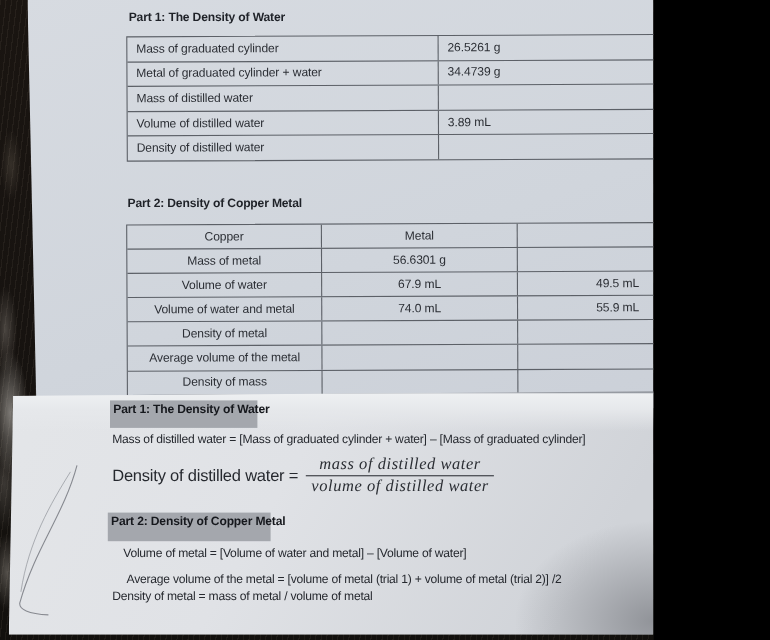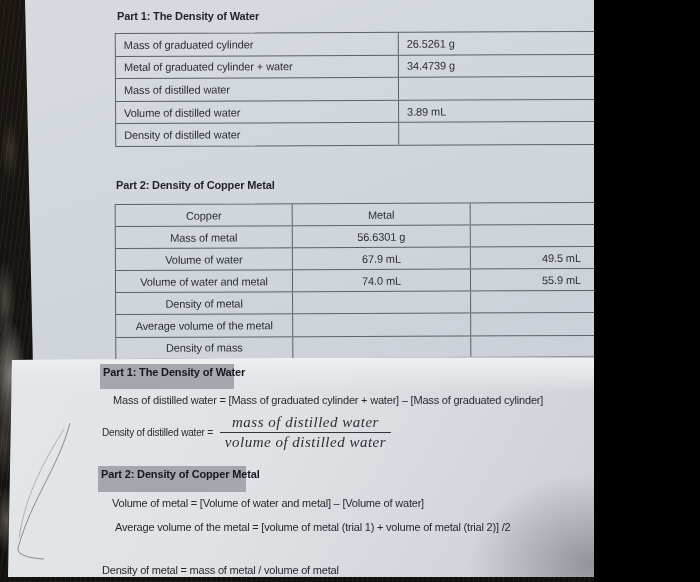"Mass of distilled water =" div.formula { left: 113px -> 102px }
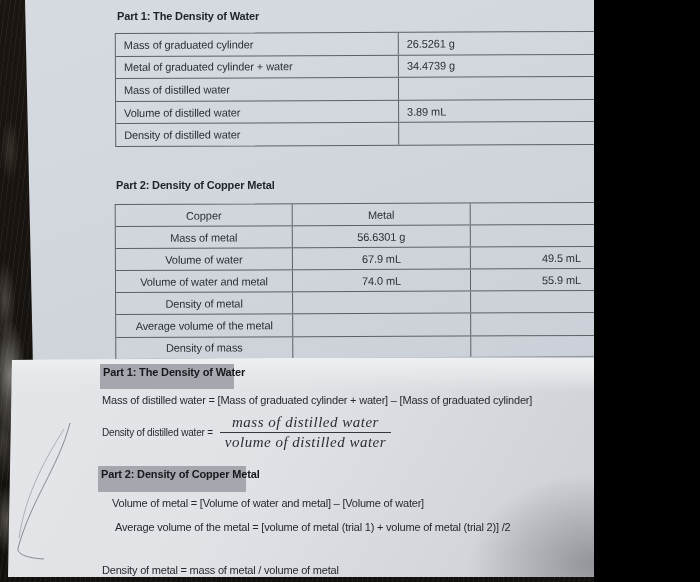"Density of distilled water =" .density-line .lhs { font-size: 10px -> 15px }
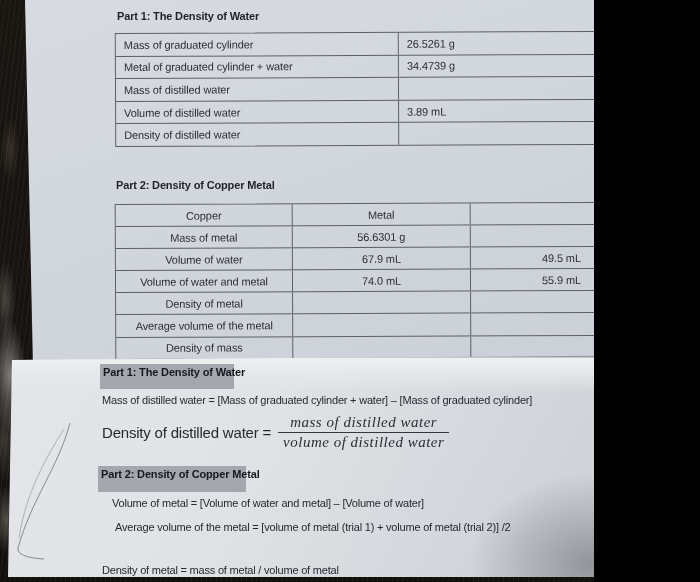"Density of metal = mass" div.formula { top: 564px -> 536px }
